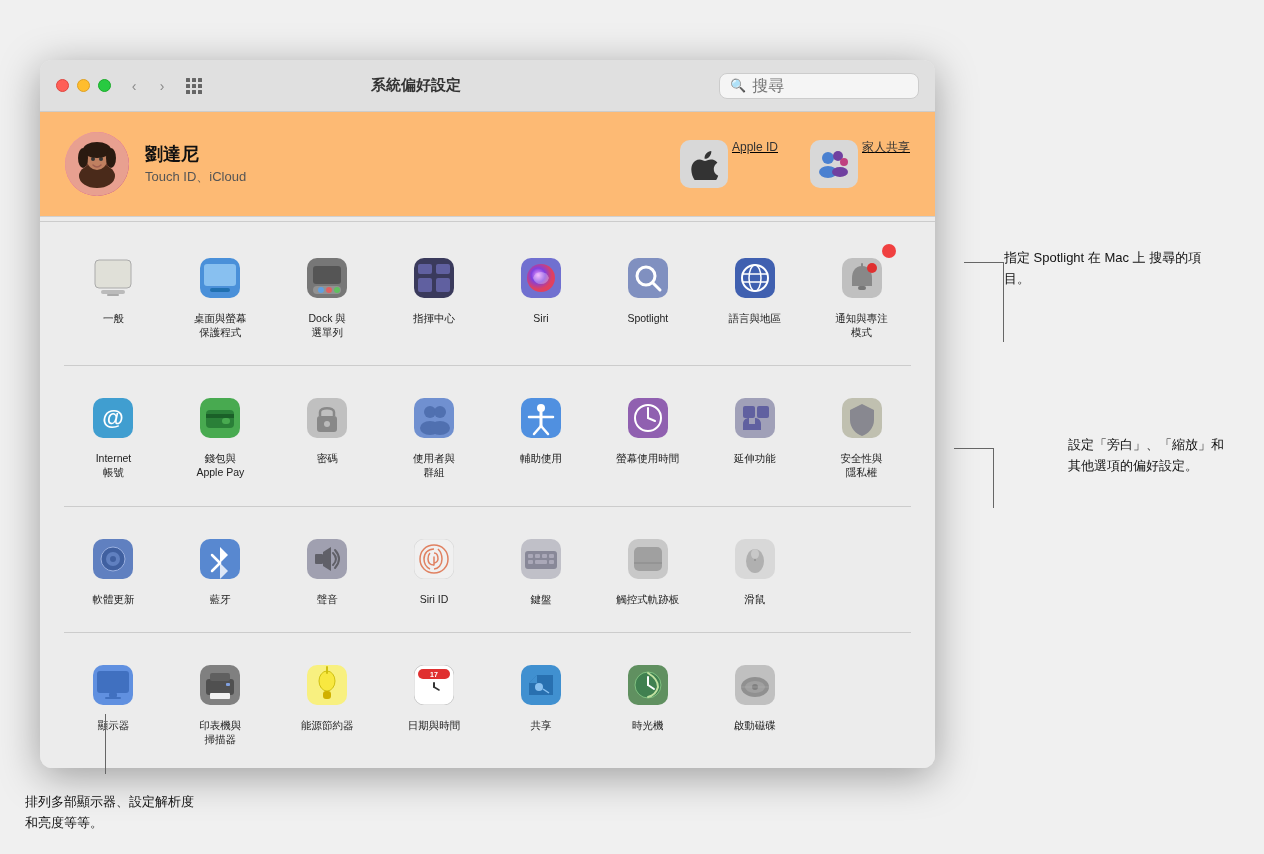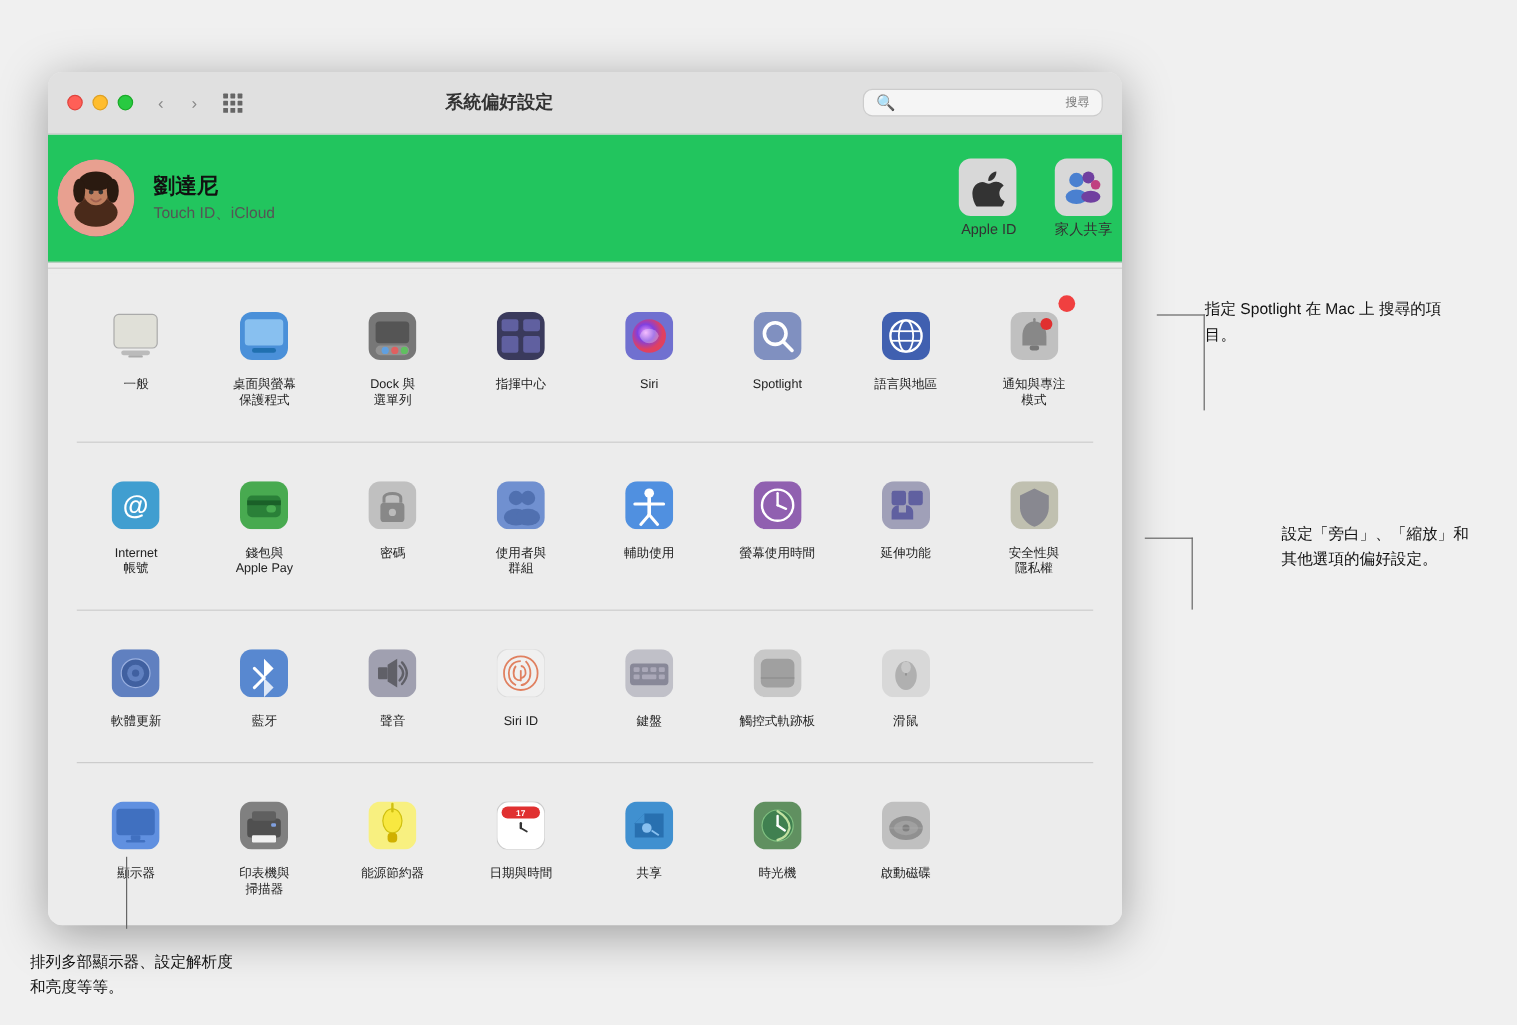"搜尋" .search-bar input { font-size: 10px -> 16px; text-align: right -> none }
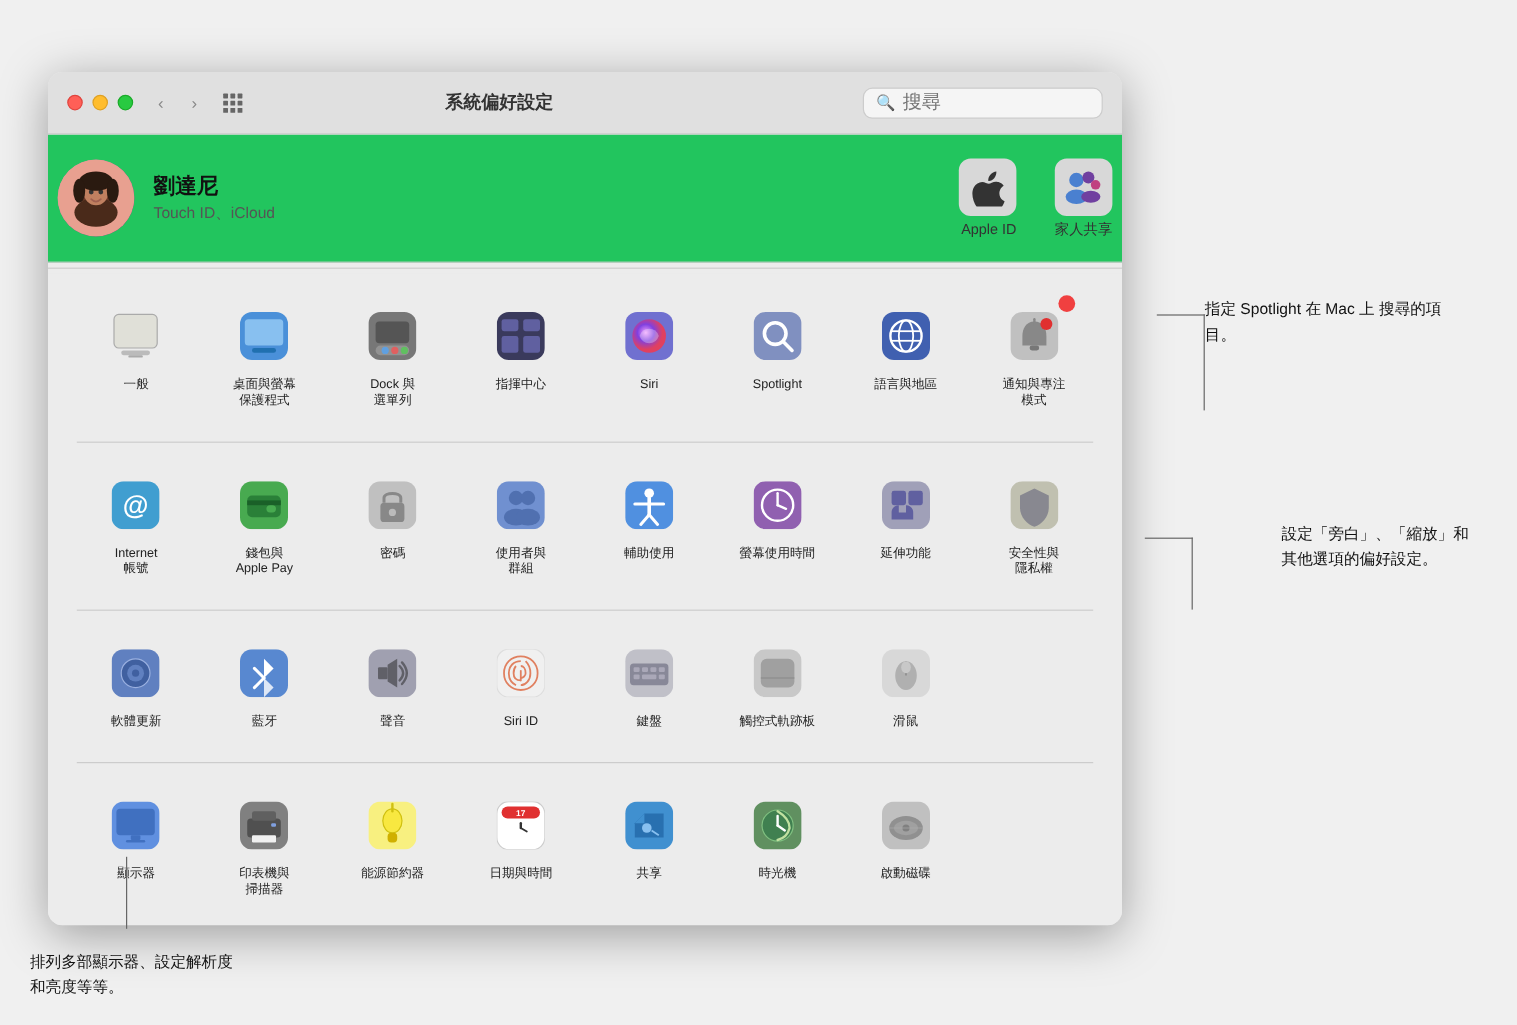"劉達尼" .profile-section { background: #22c55e -> #fdba74; padding: 20px 8px -> 20px 25px }
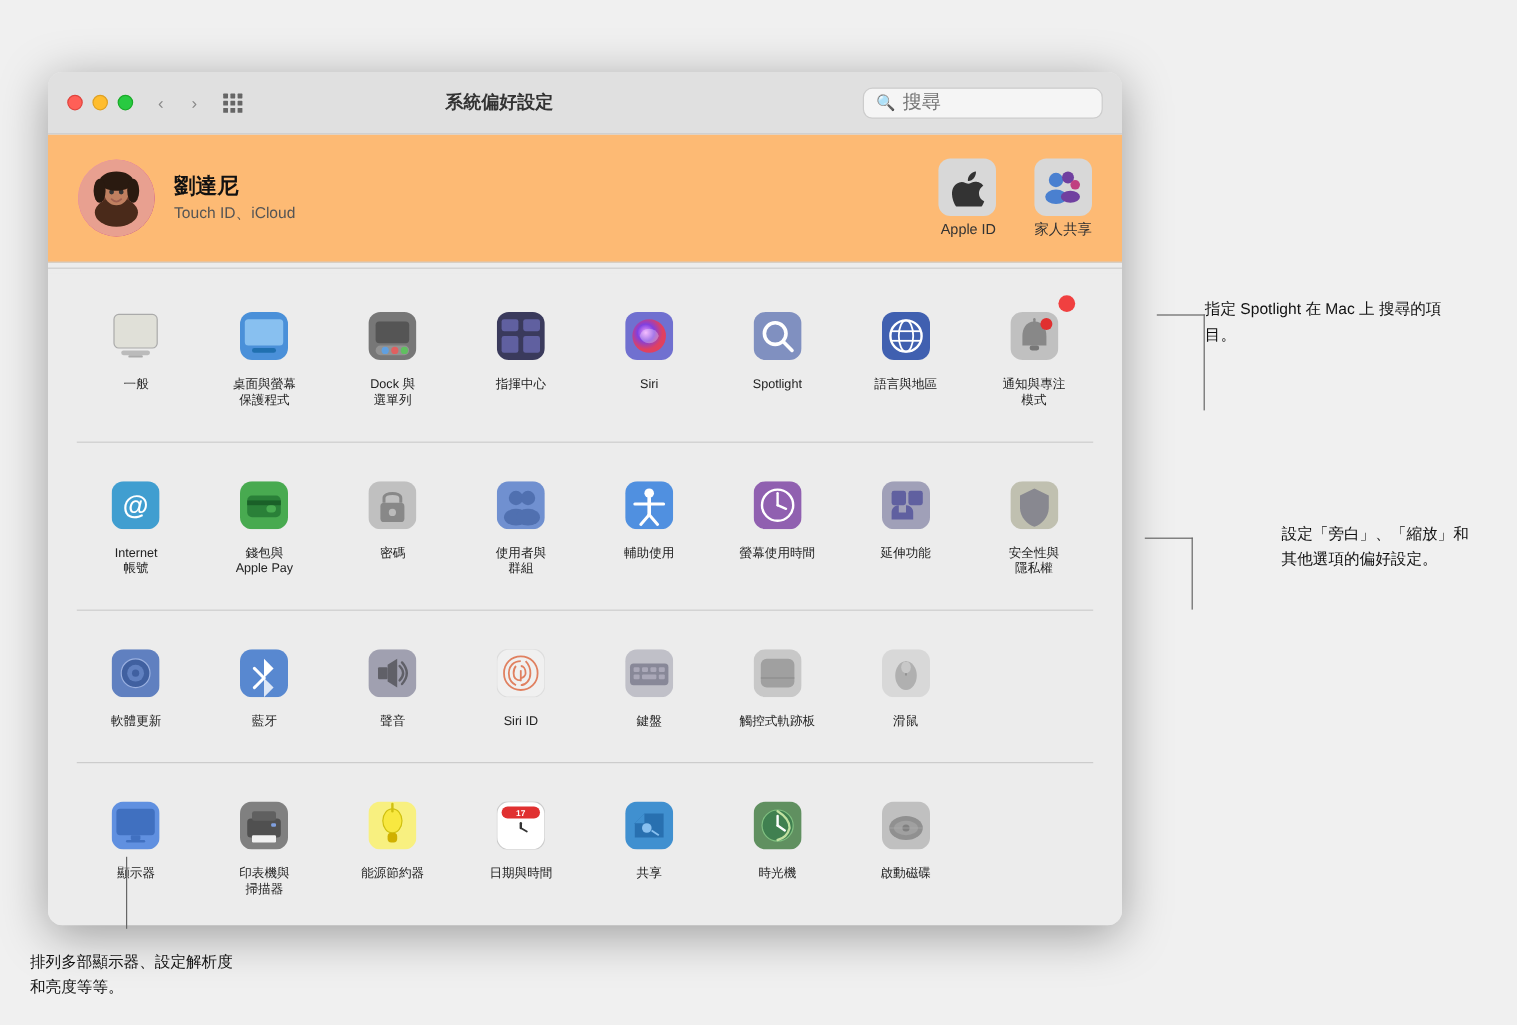"Apple ID" .profile-action { align-items: flex-end -> flex-start; flex-direction: column -> row; text-decoration: none -> underline }
